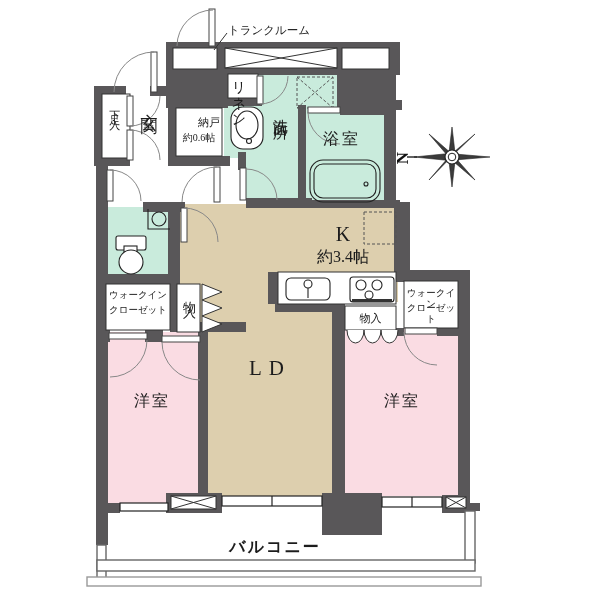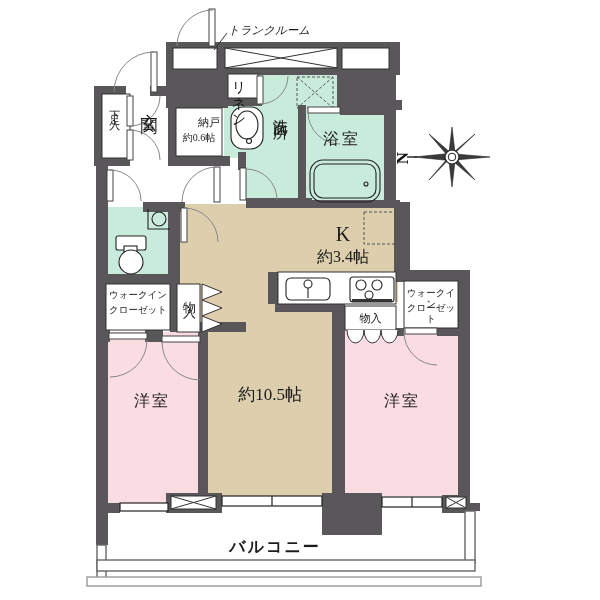"トランクルーム" div.lbl { font-style: italic -> none }
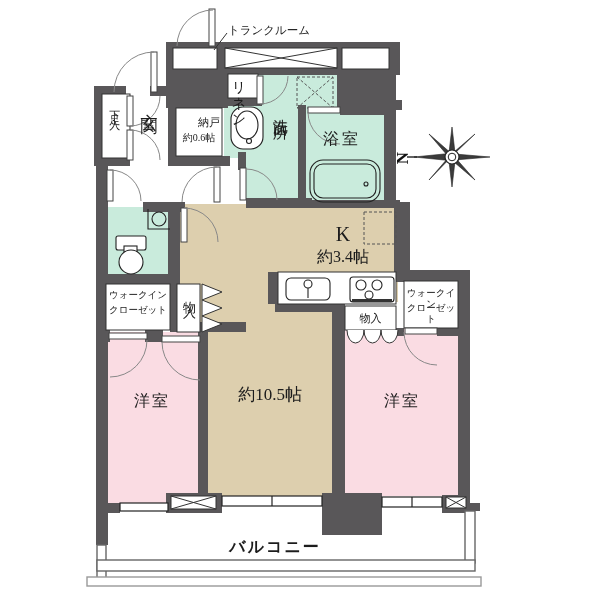"LD" div.lbl { html: none -> <div>LD</div> }
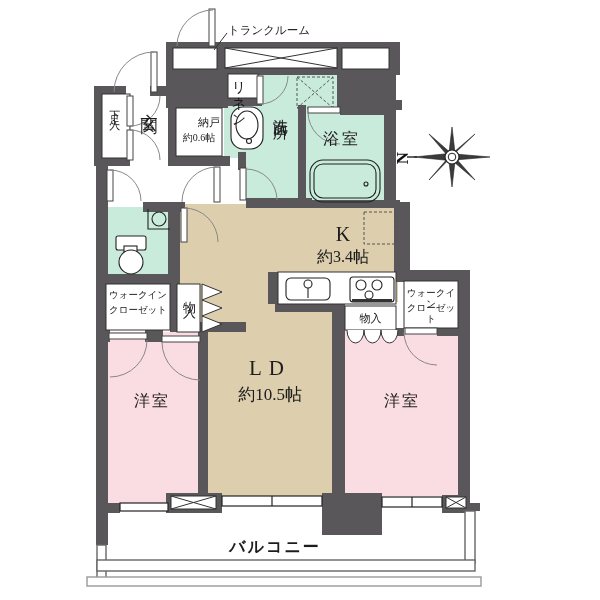"約10.5帖" div.lbl { html: <div>約10.5帖</div> -> none }
